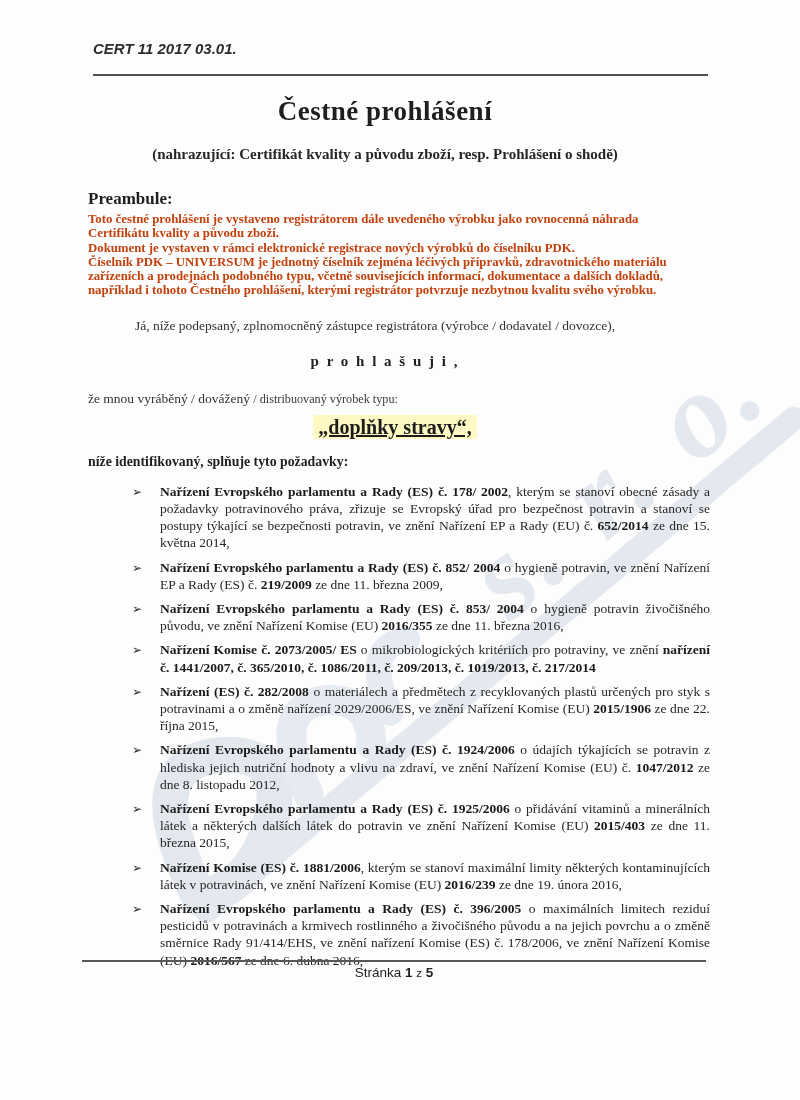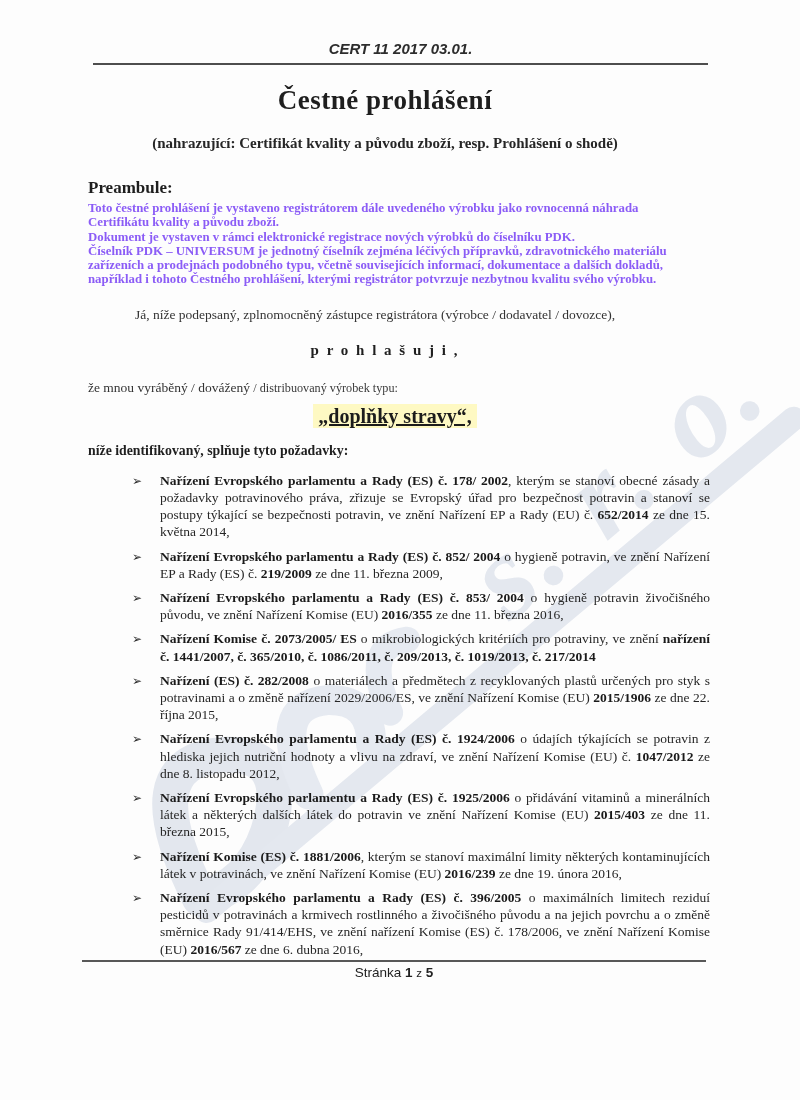"CERT 11 2017 03.01." .header-row { padding-bottom: 6px -> 17px; text-align: center -> left }
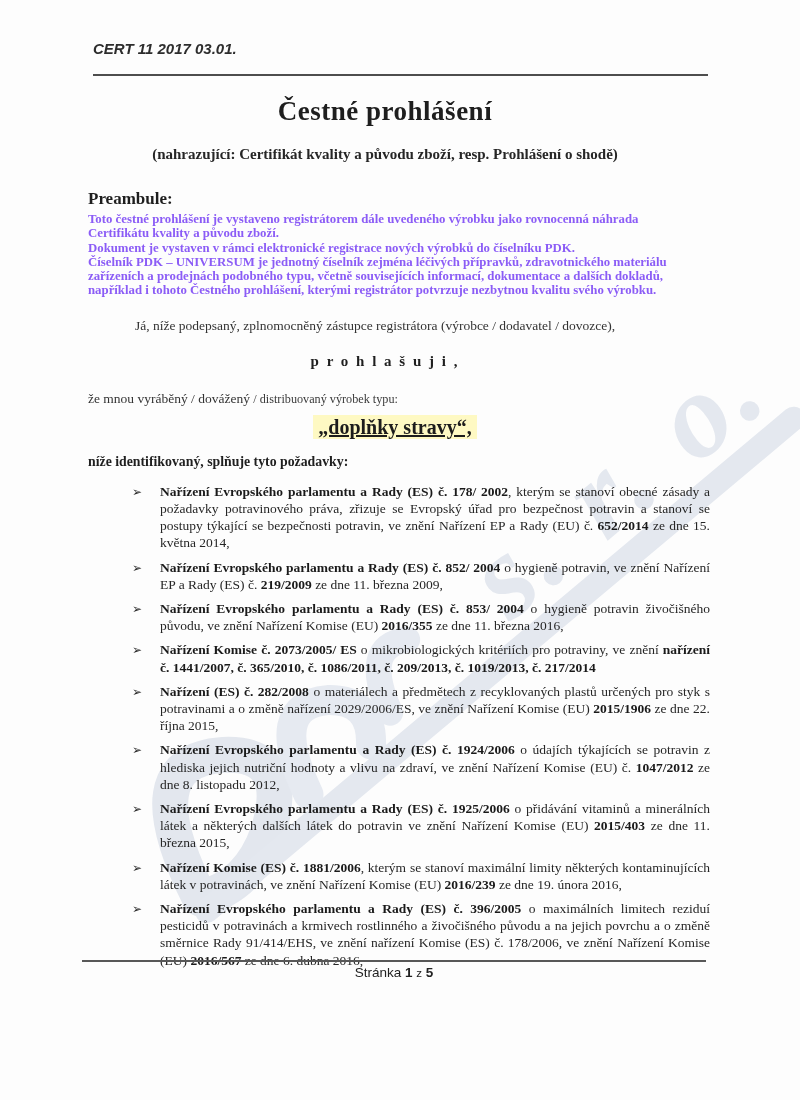"Toto čestné prohlášení je vystaveno" .preamble-lines { color: #8b5cf6 -> #c2410c }
